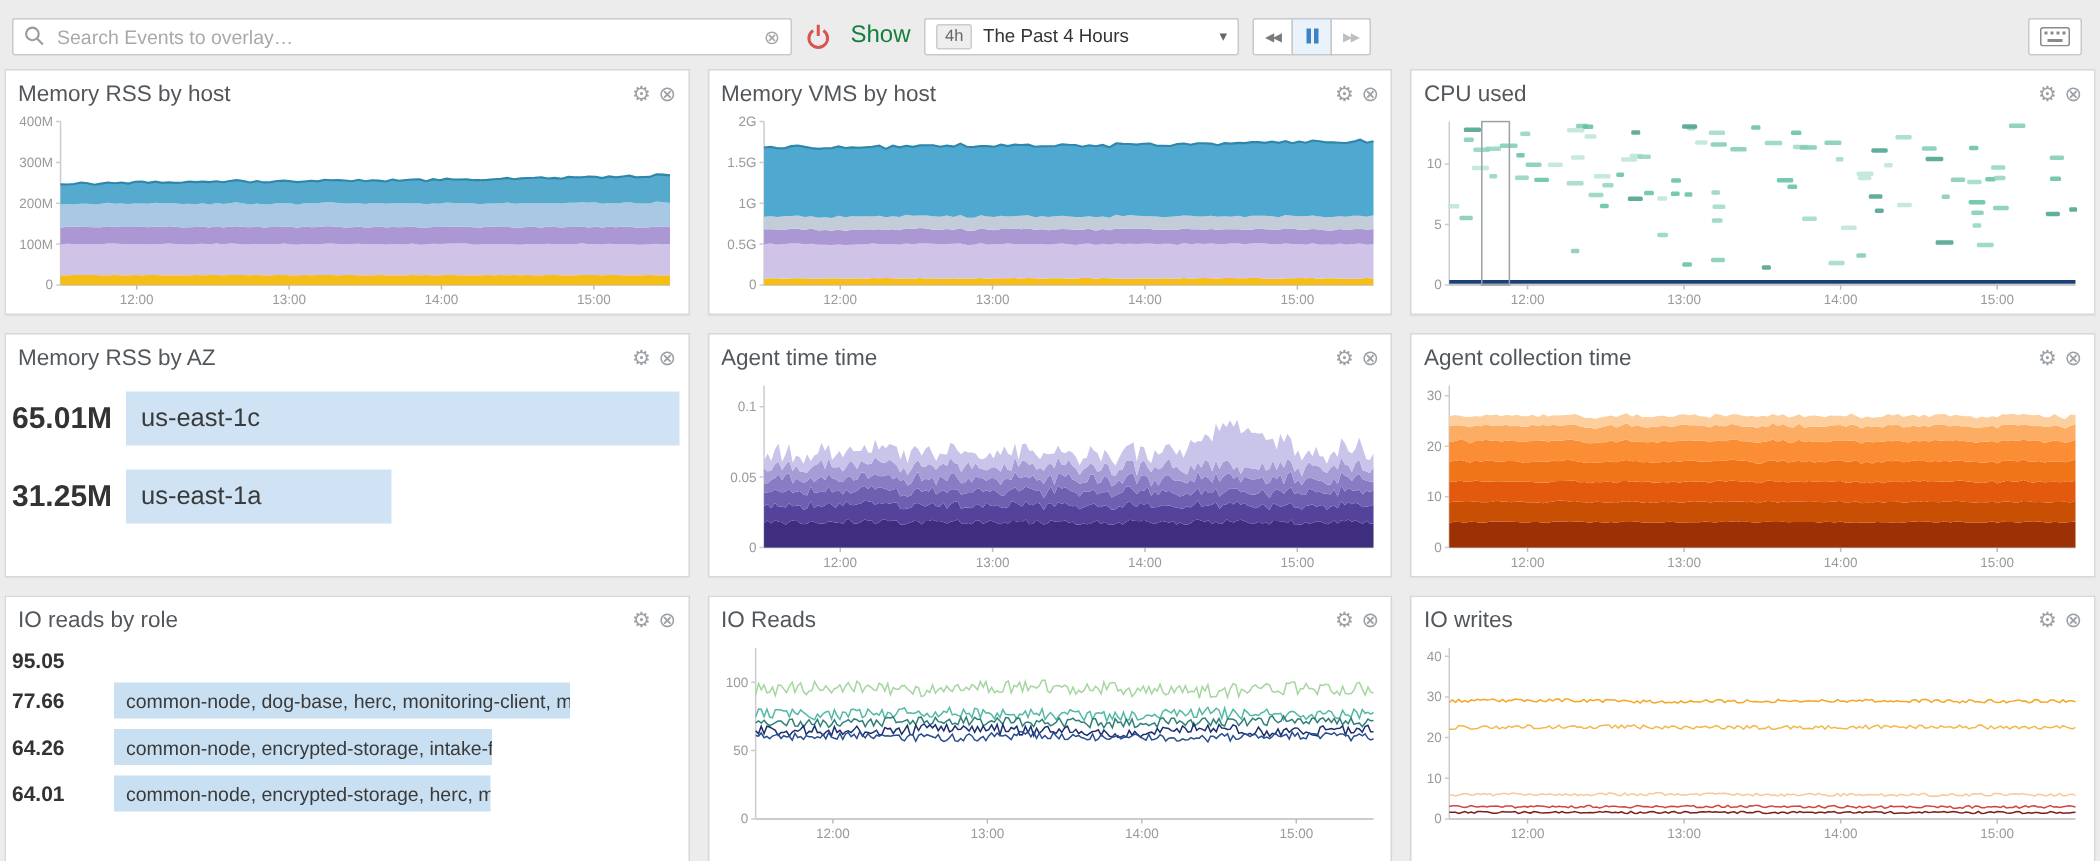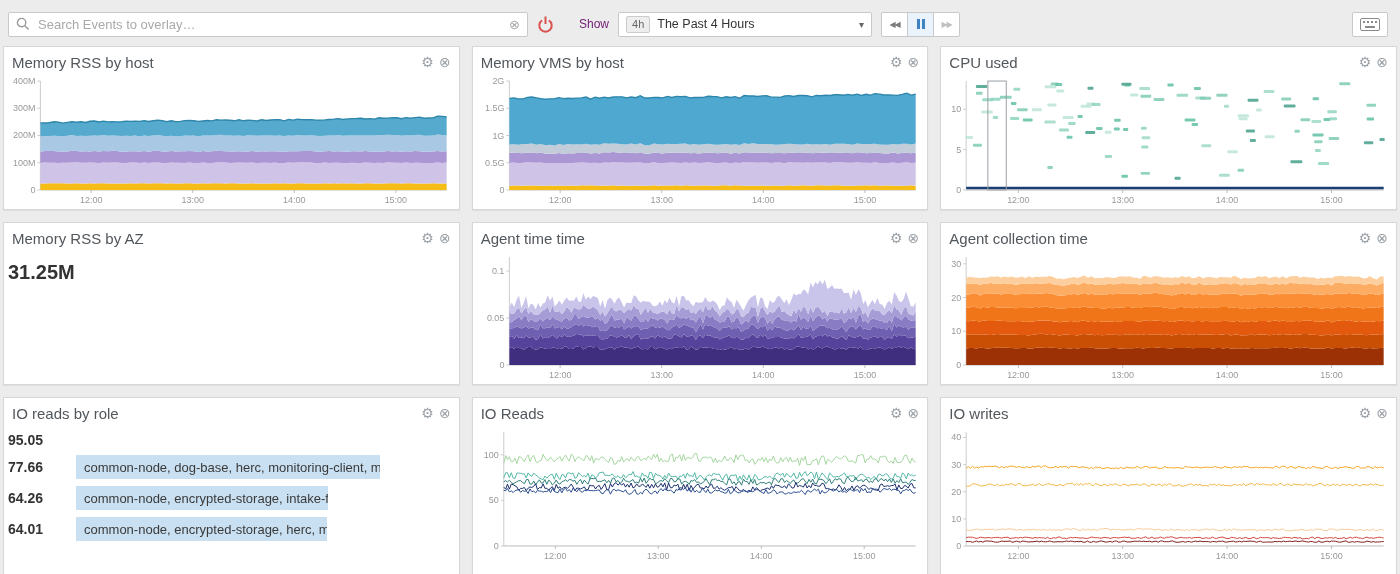"Show" .show-label { color: #701a75 -> #15803d; font-size: 12px -> 16px; margin-left: 16px -> 4px }
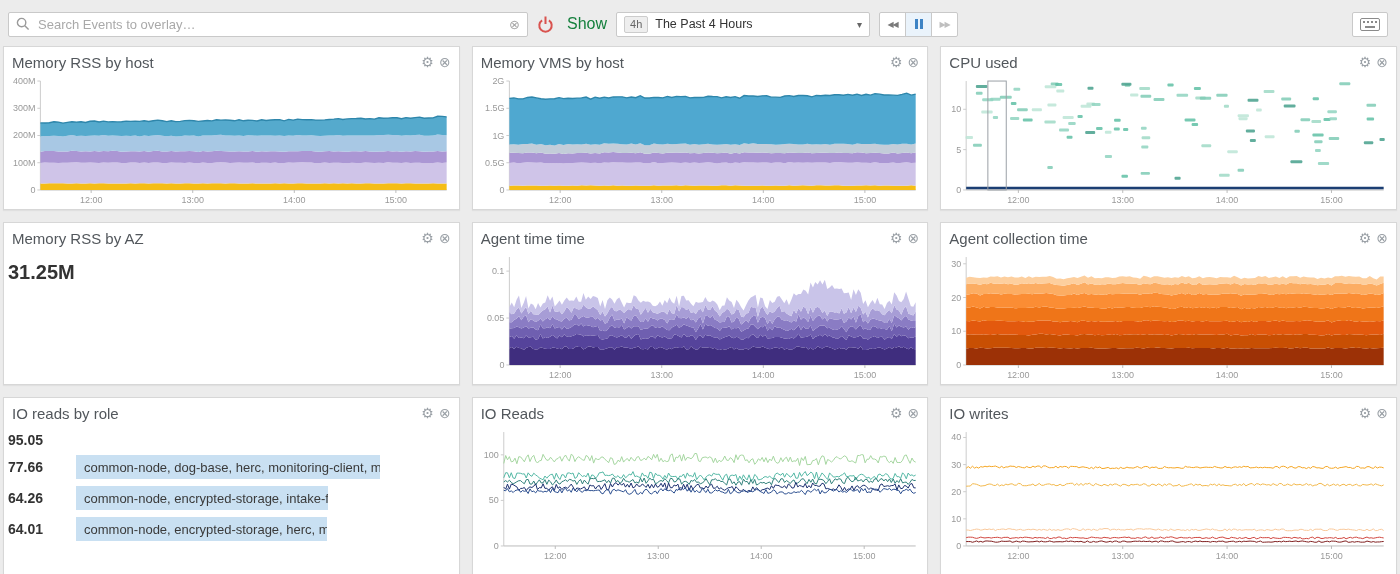"4h" .rangebox { width: 254px -> 210px }
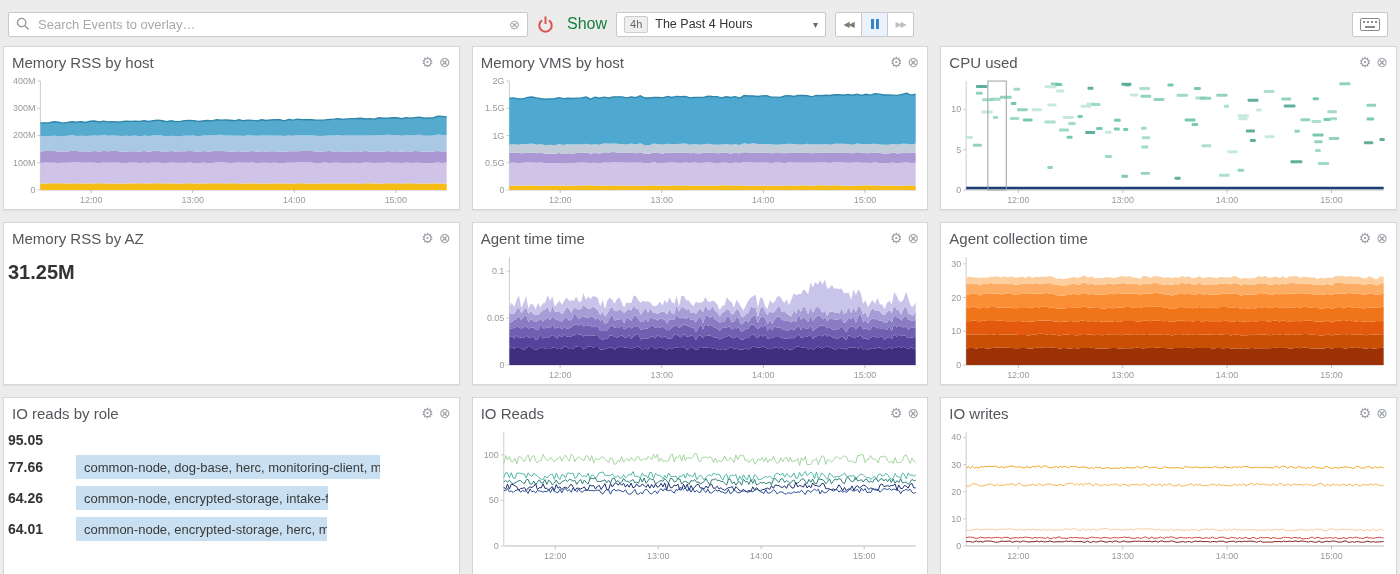"65.01M" div.qv-row { html: none -> <div> <span>65.01M</span> <span> <span>us-east-1c</span> </span> </div> }
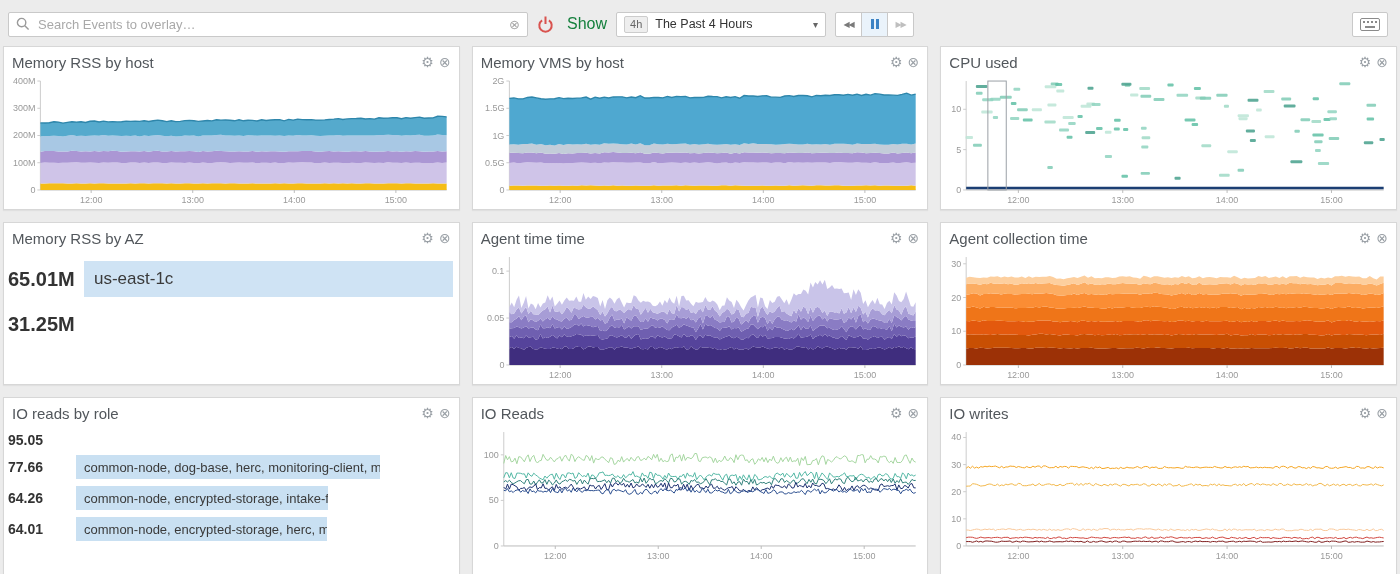"us-east-1a" span.qv-barwrap { html: none -> <span> <span>us-east-1a</span> </span> }
